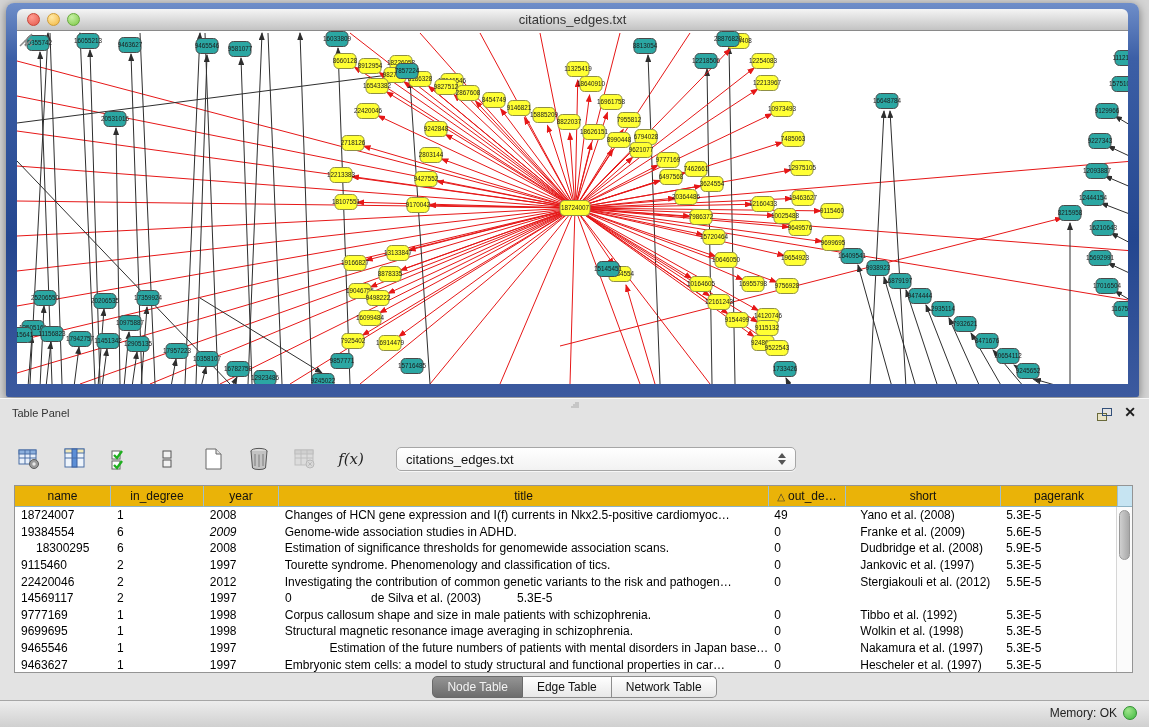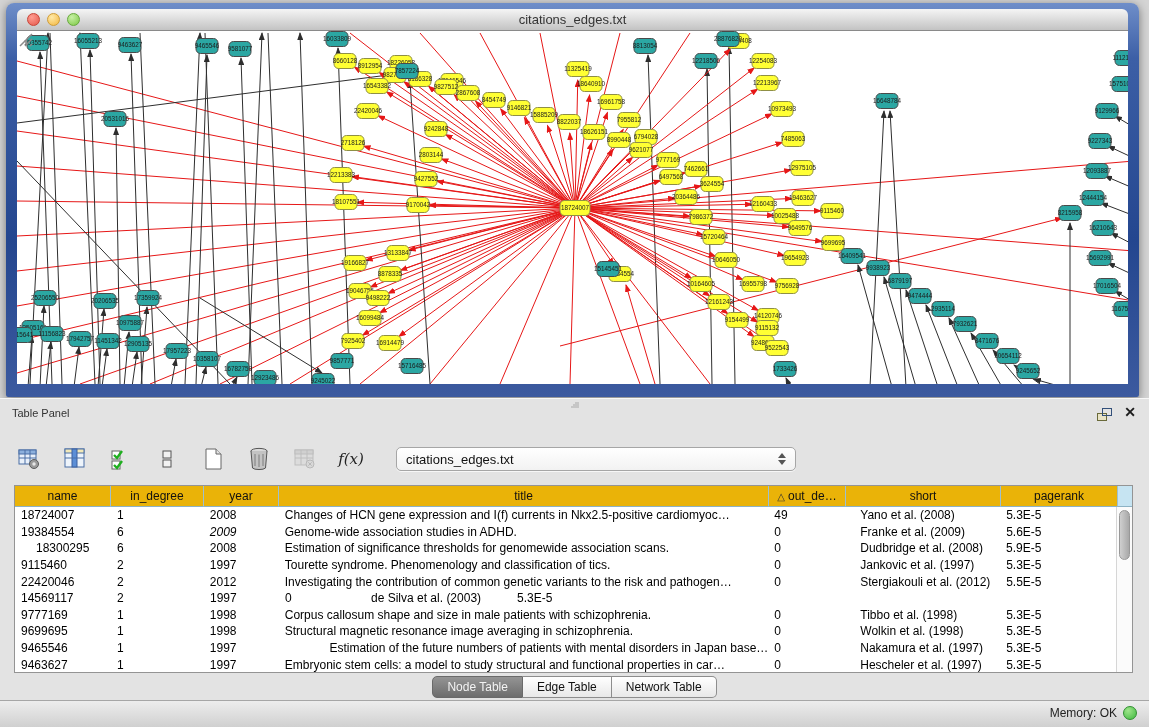"Tibbo et al. (1998)" div.td { text: 1998 -> 1992 }
